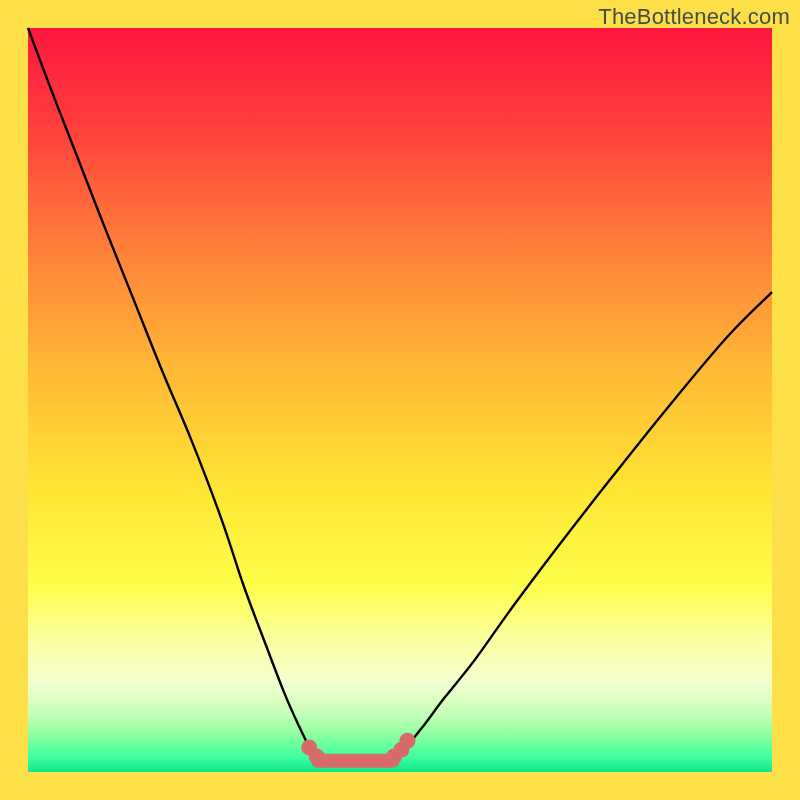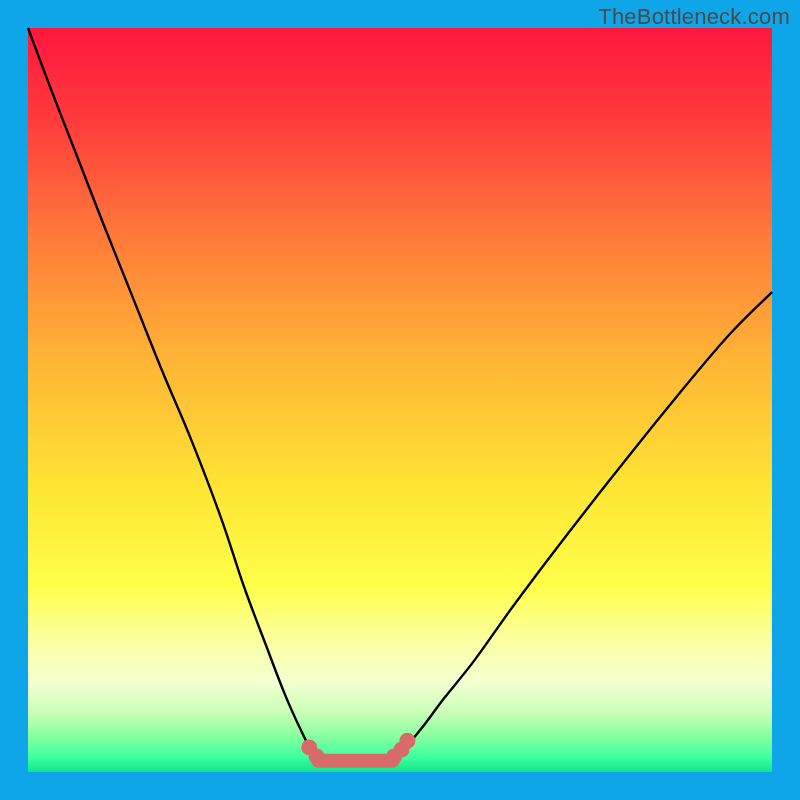"TheBottleneck.com" .frame { background: #0ea5e9 -> #fde047 }
